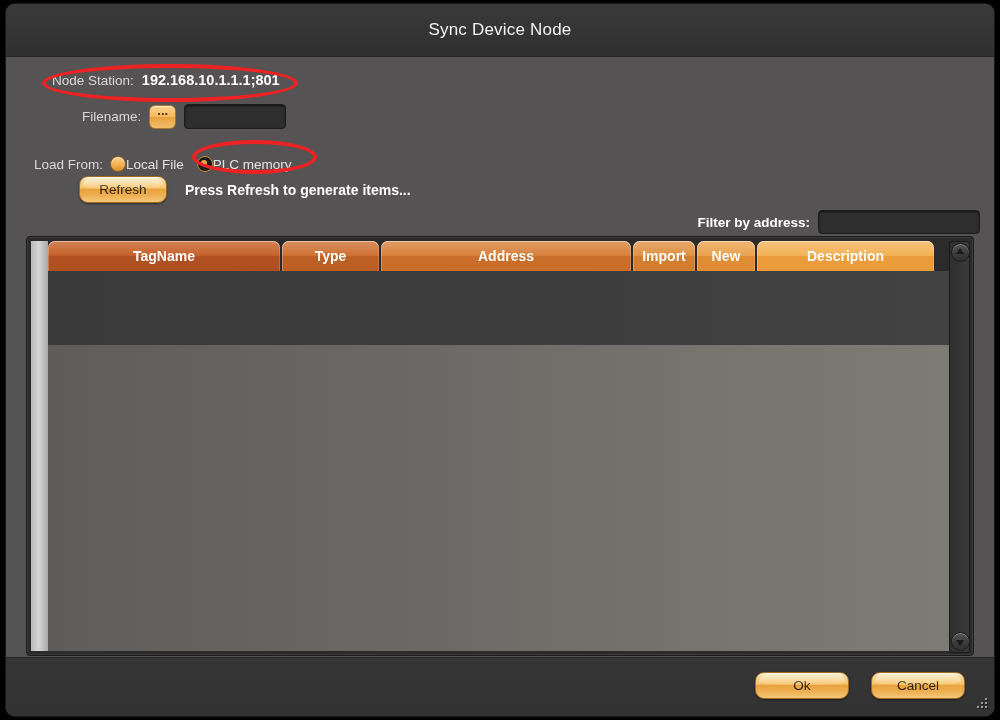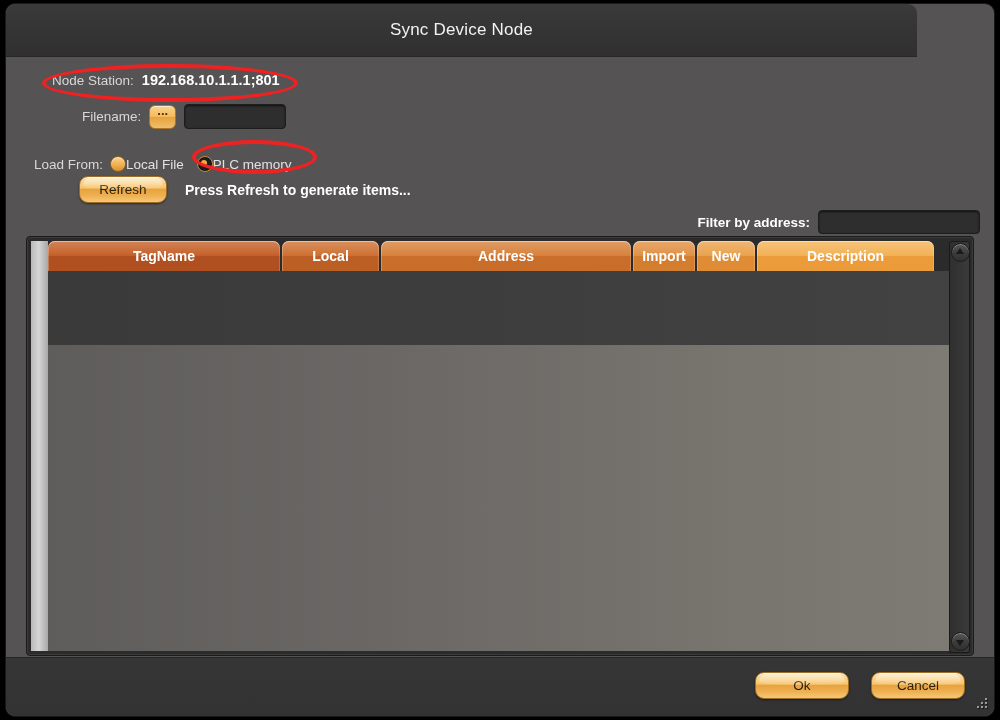"Sync Device Node" #titlebar { width: 911px -> 988px }
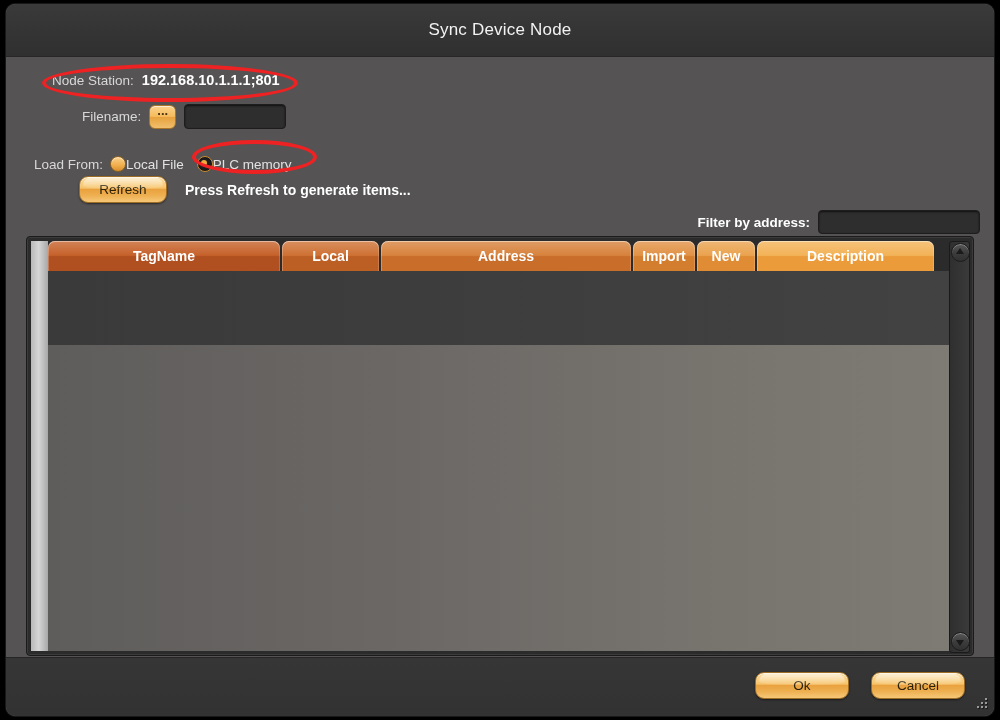"Local" span { text: Local -> Type }
